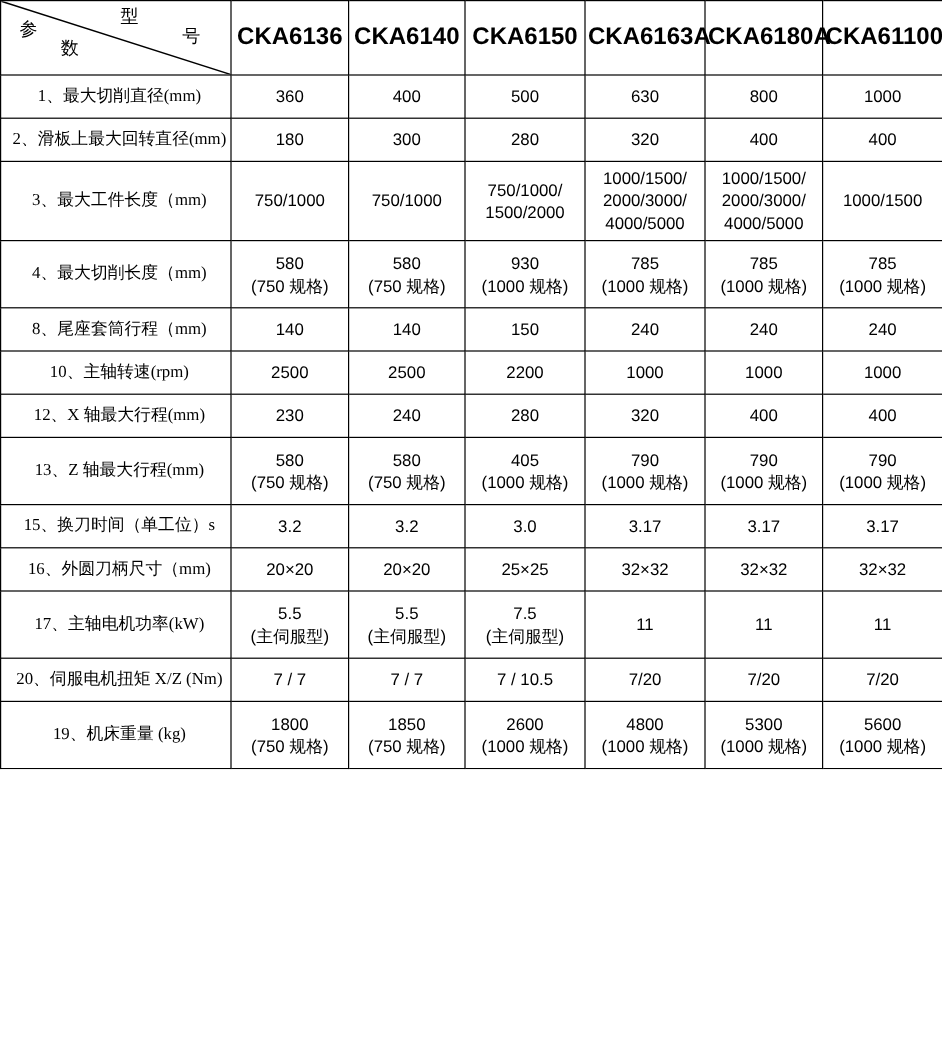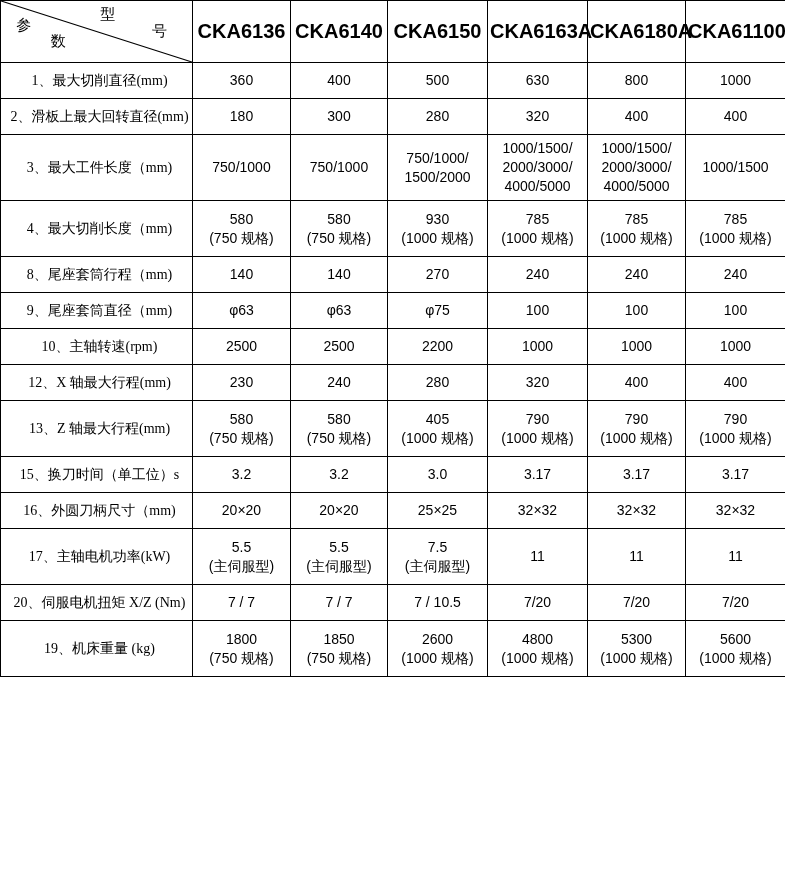"270" td.val { text: 270 -> 150 }
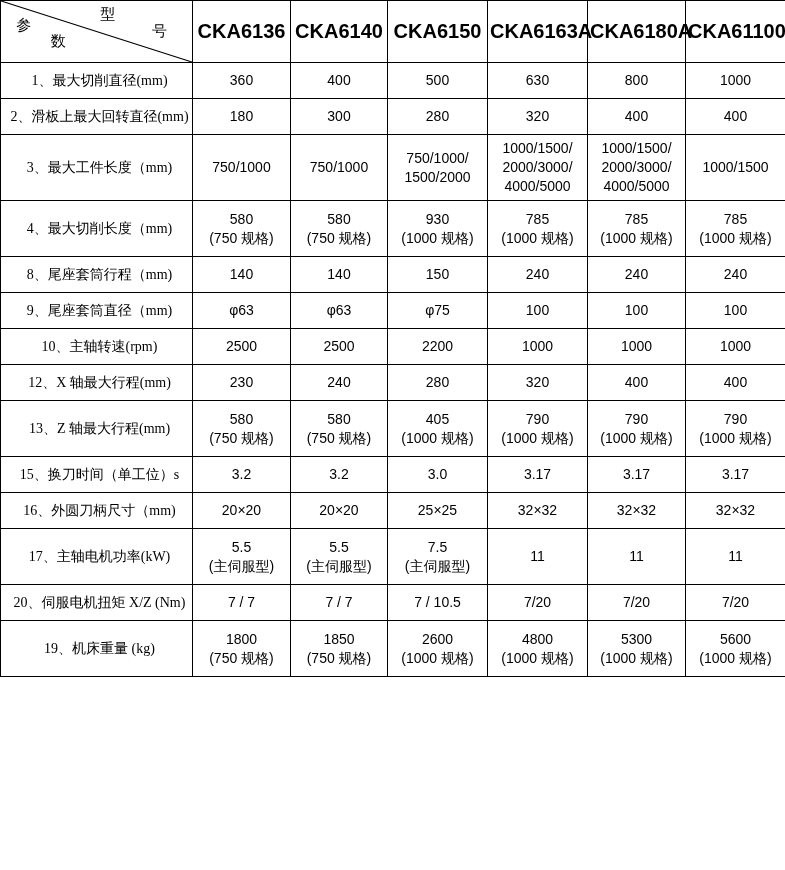"9、尾座套筒直径（mm)" tr.single { html: <tr> <th>9、尾座套筒直径（mm)</th> <td>φ63</td> <td>φ63</td> <td>φ75</td> <td>100</td> <td>100</td> <td>100</td> </tr> -> none }
